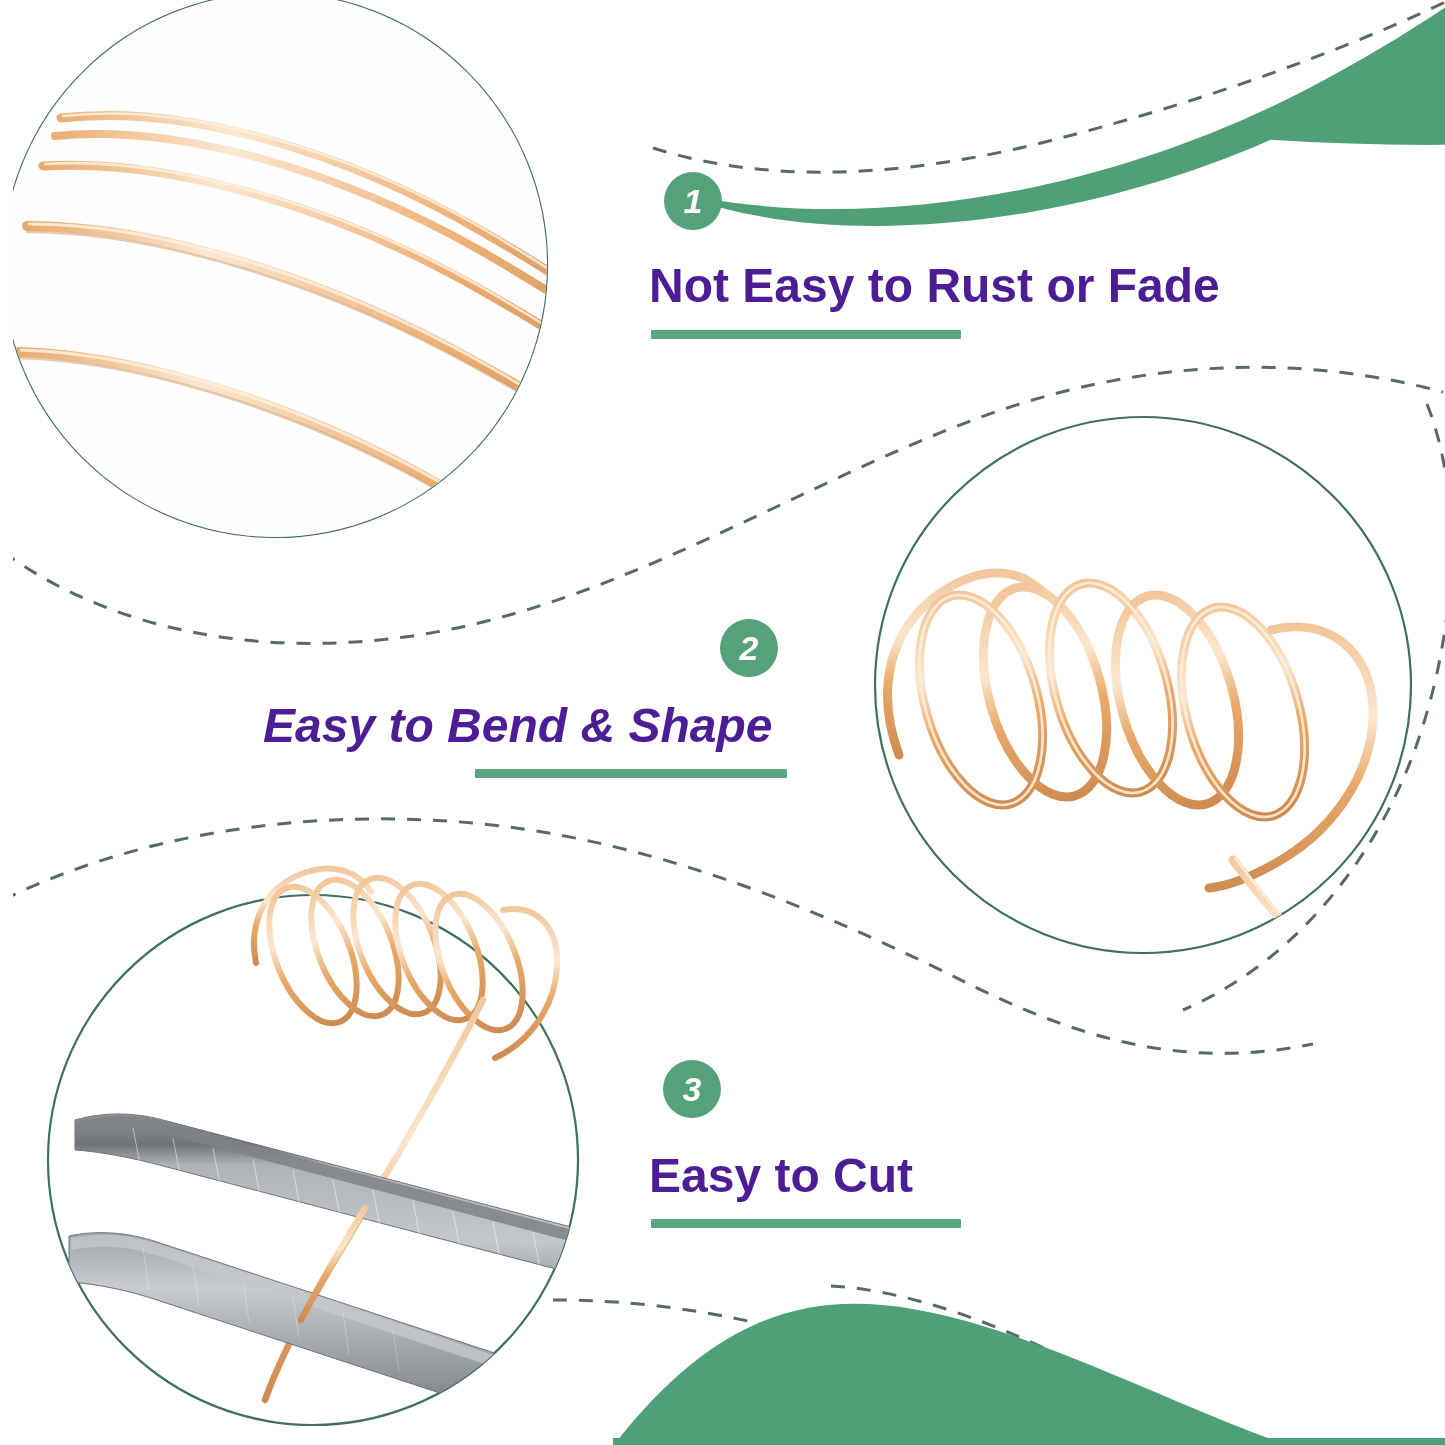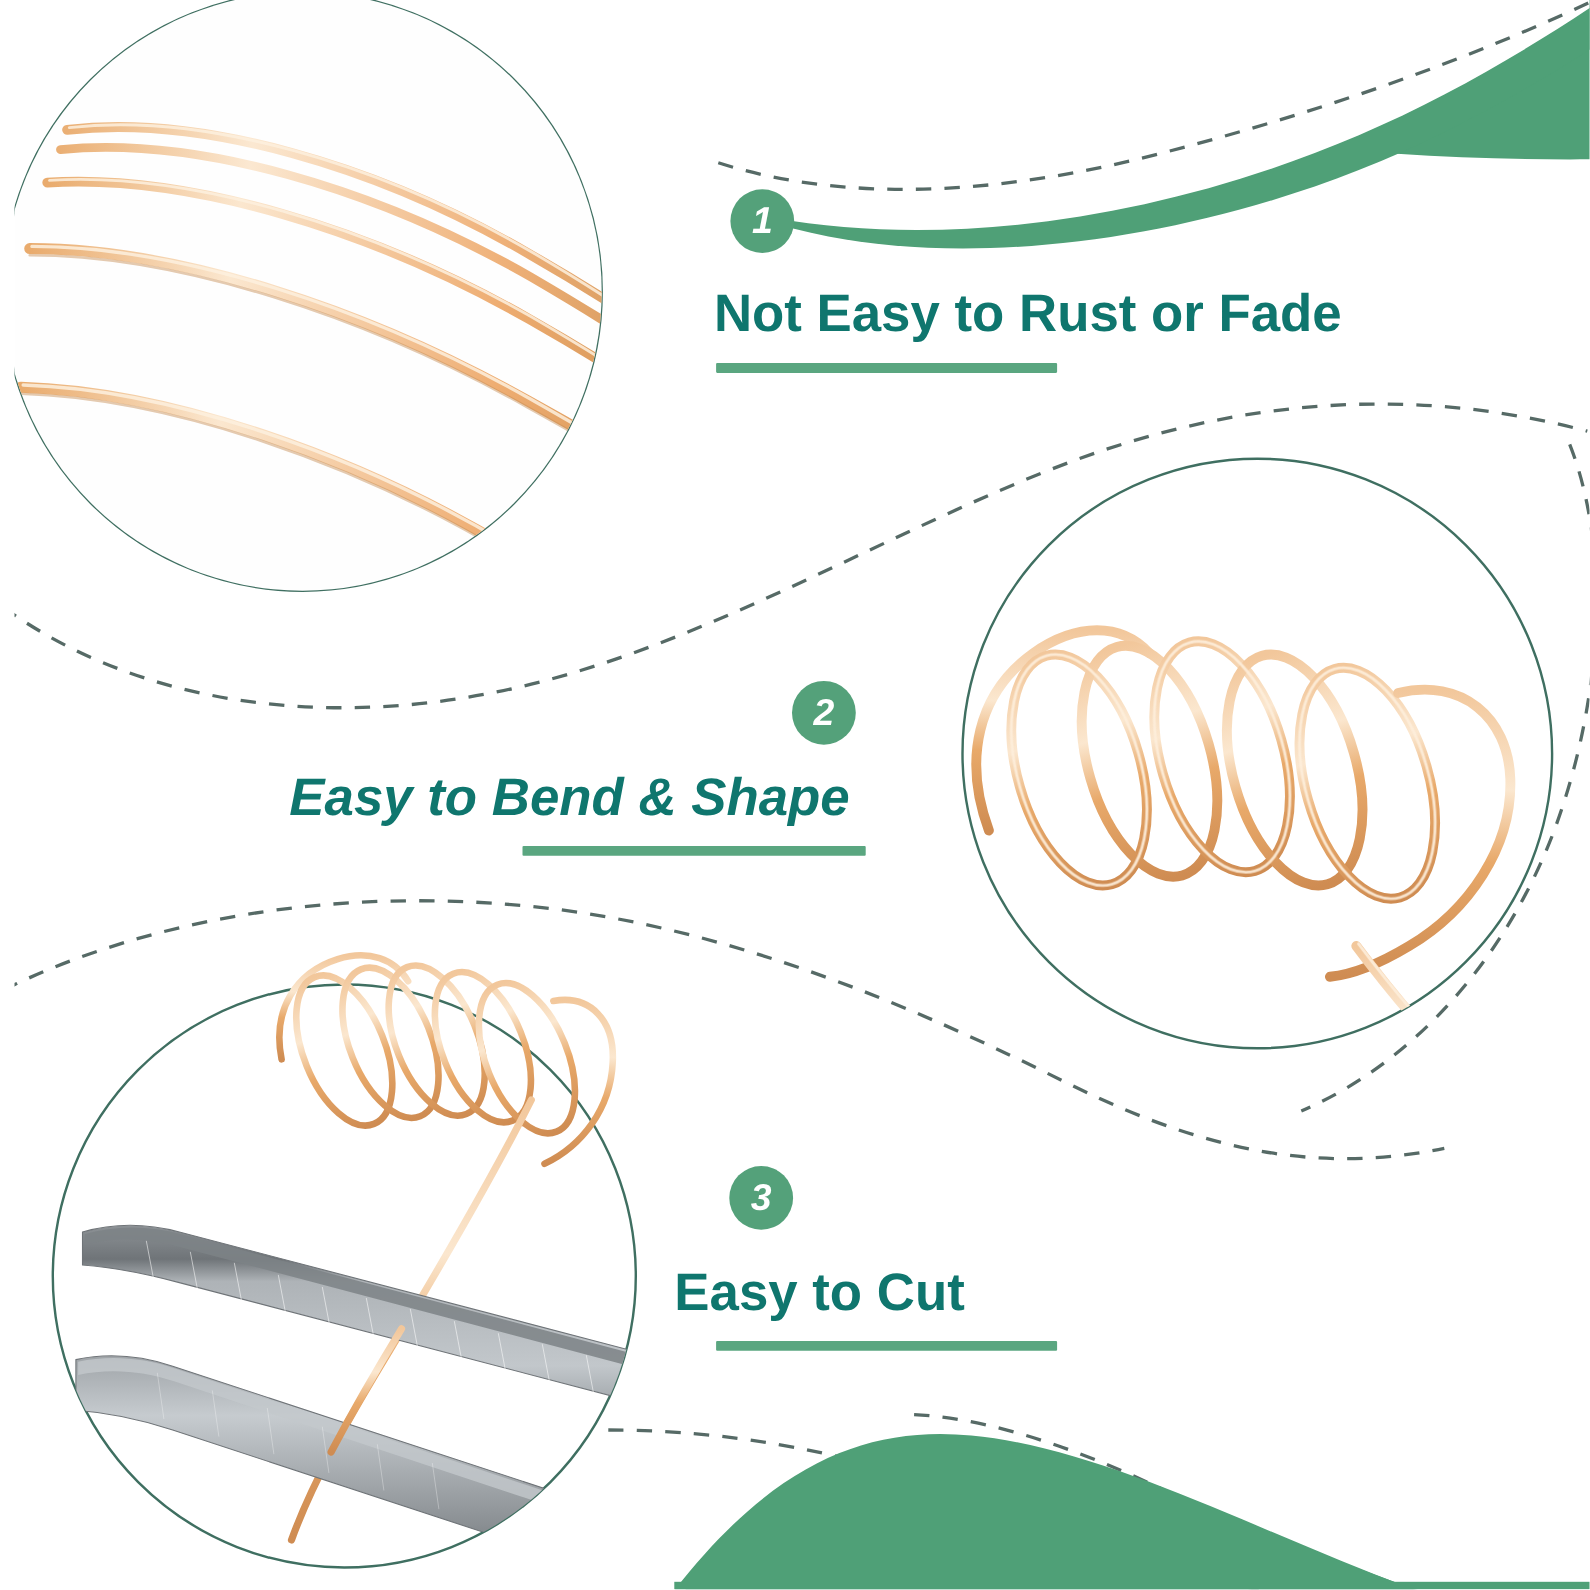"Not Easy to Rust or" .f-title { color: #0f766e -> #4c1d95 }
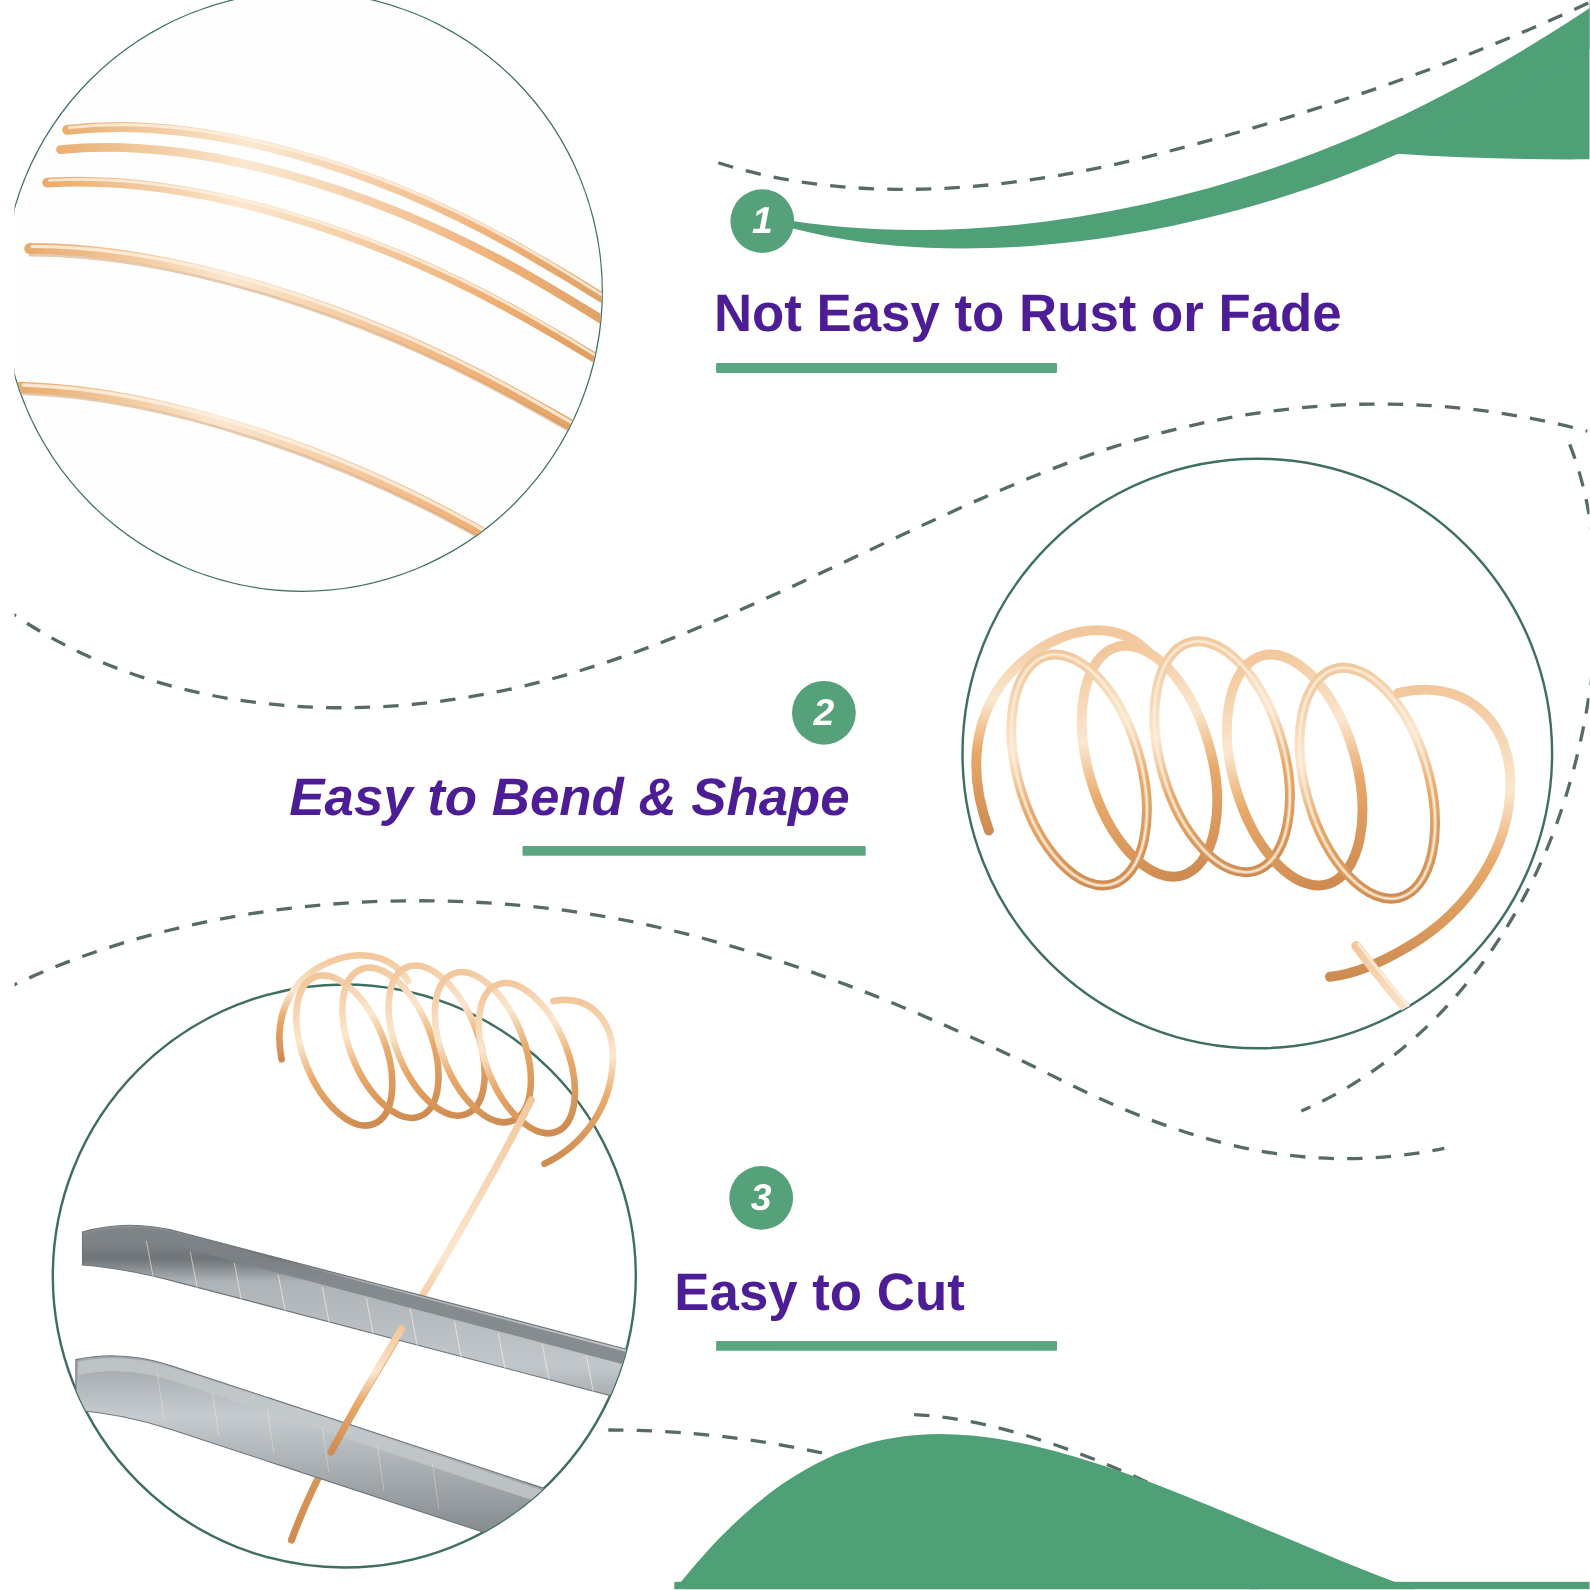"Easy to Cut" #feat3 .f-title { left: 600px -> 636px }
